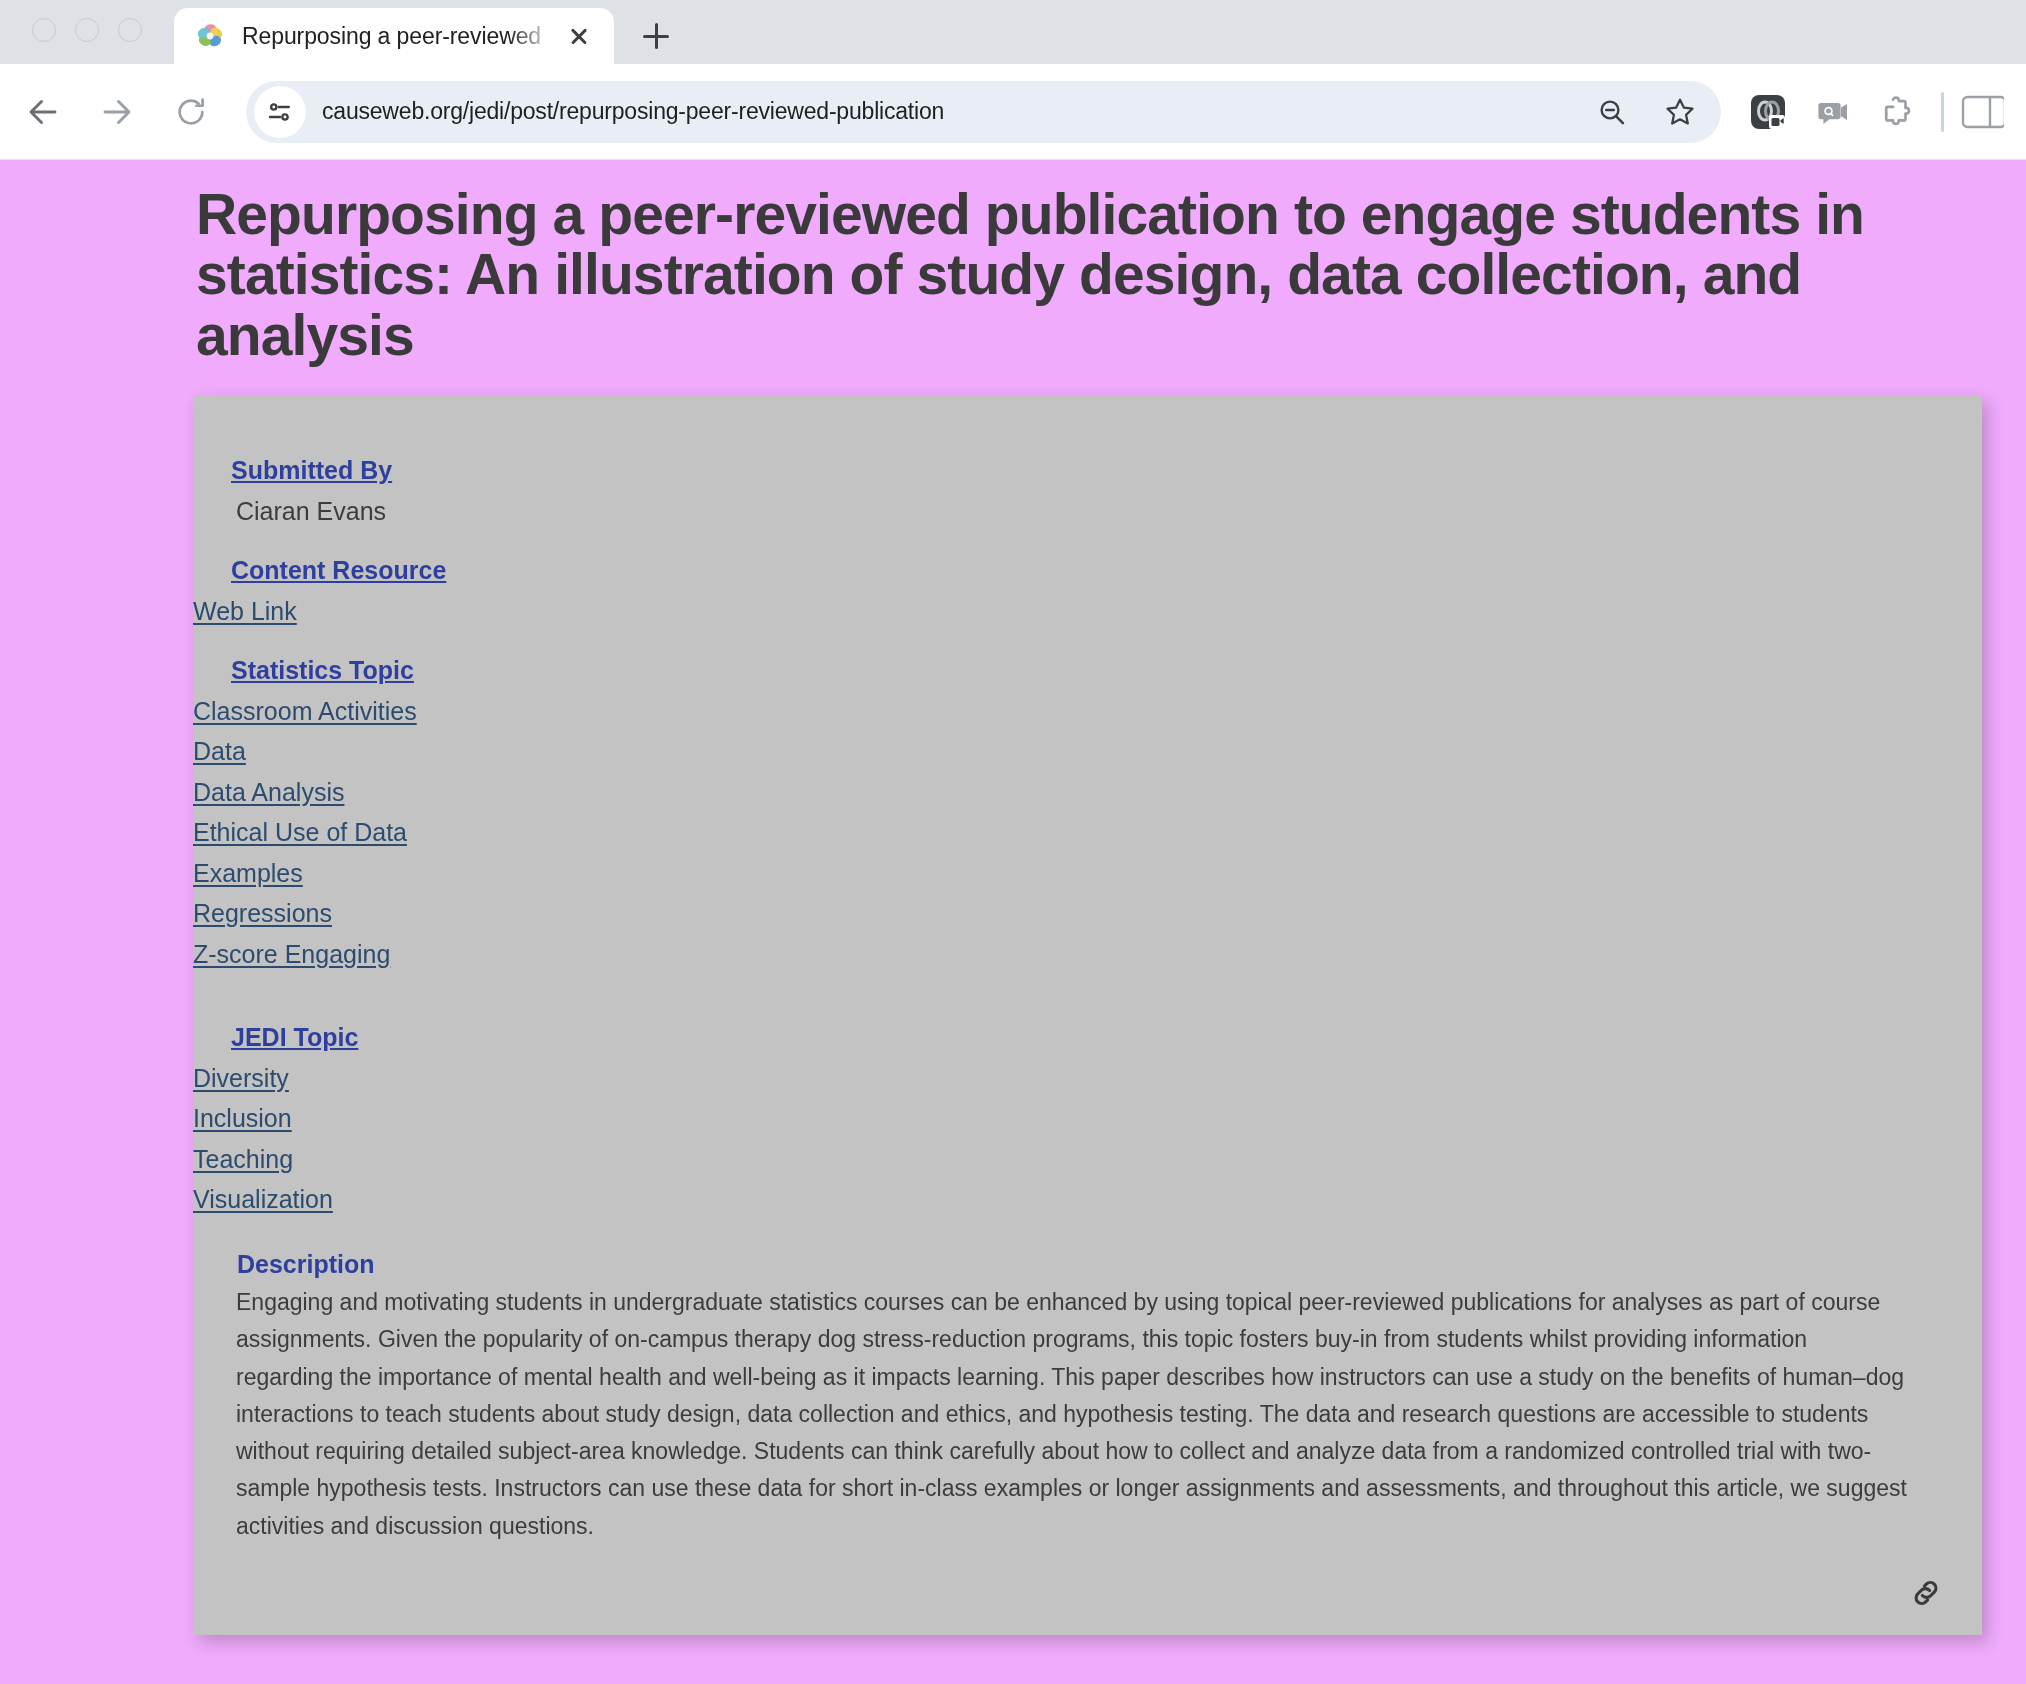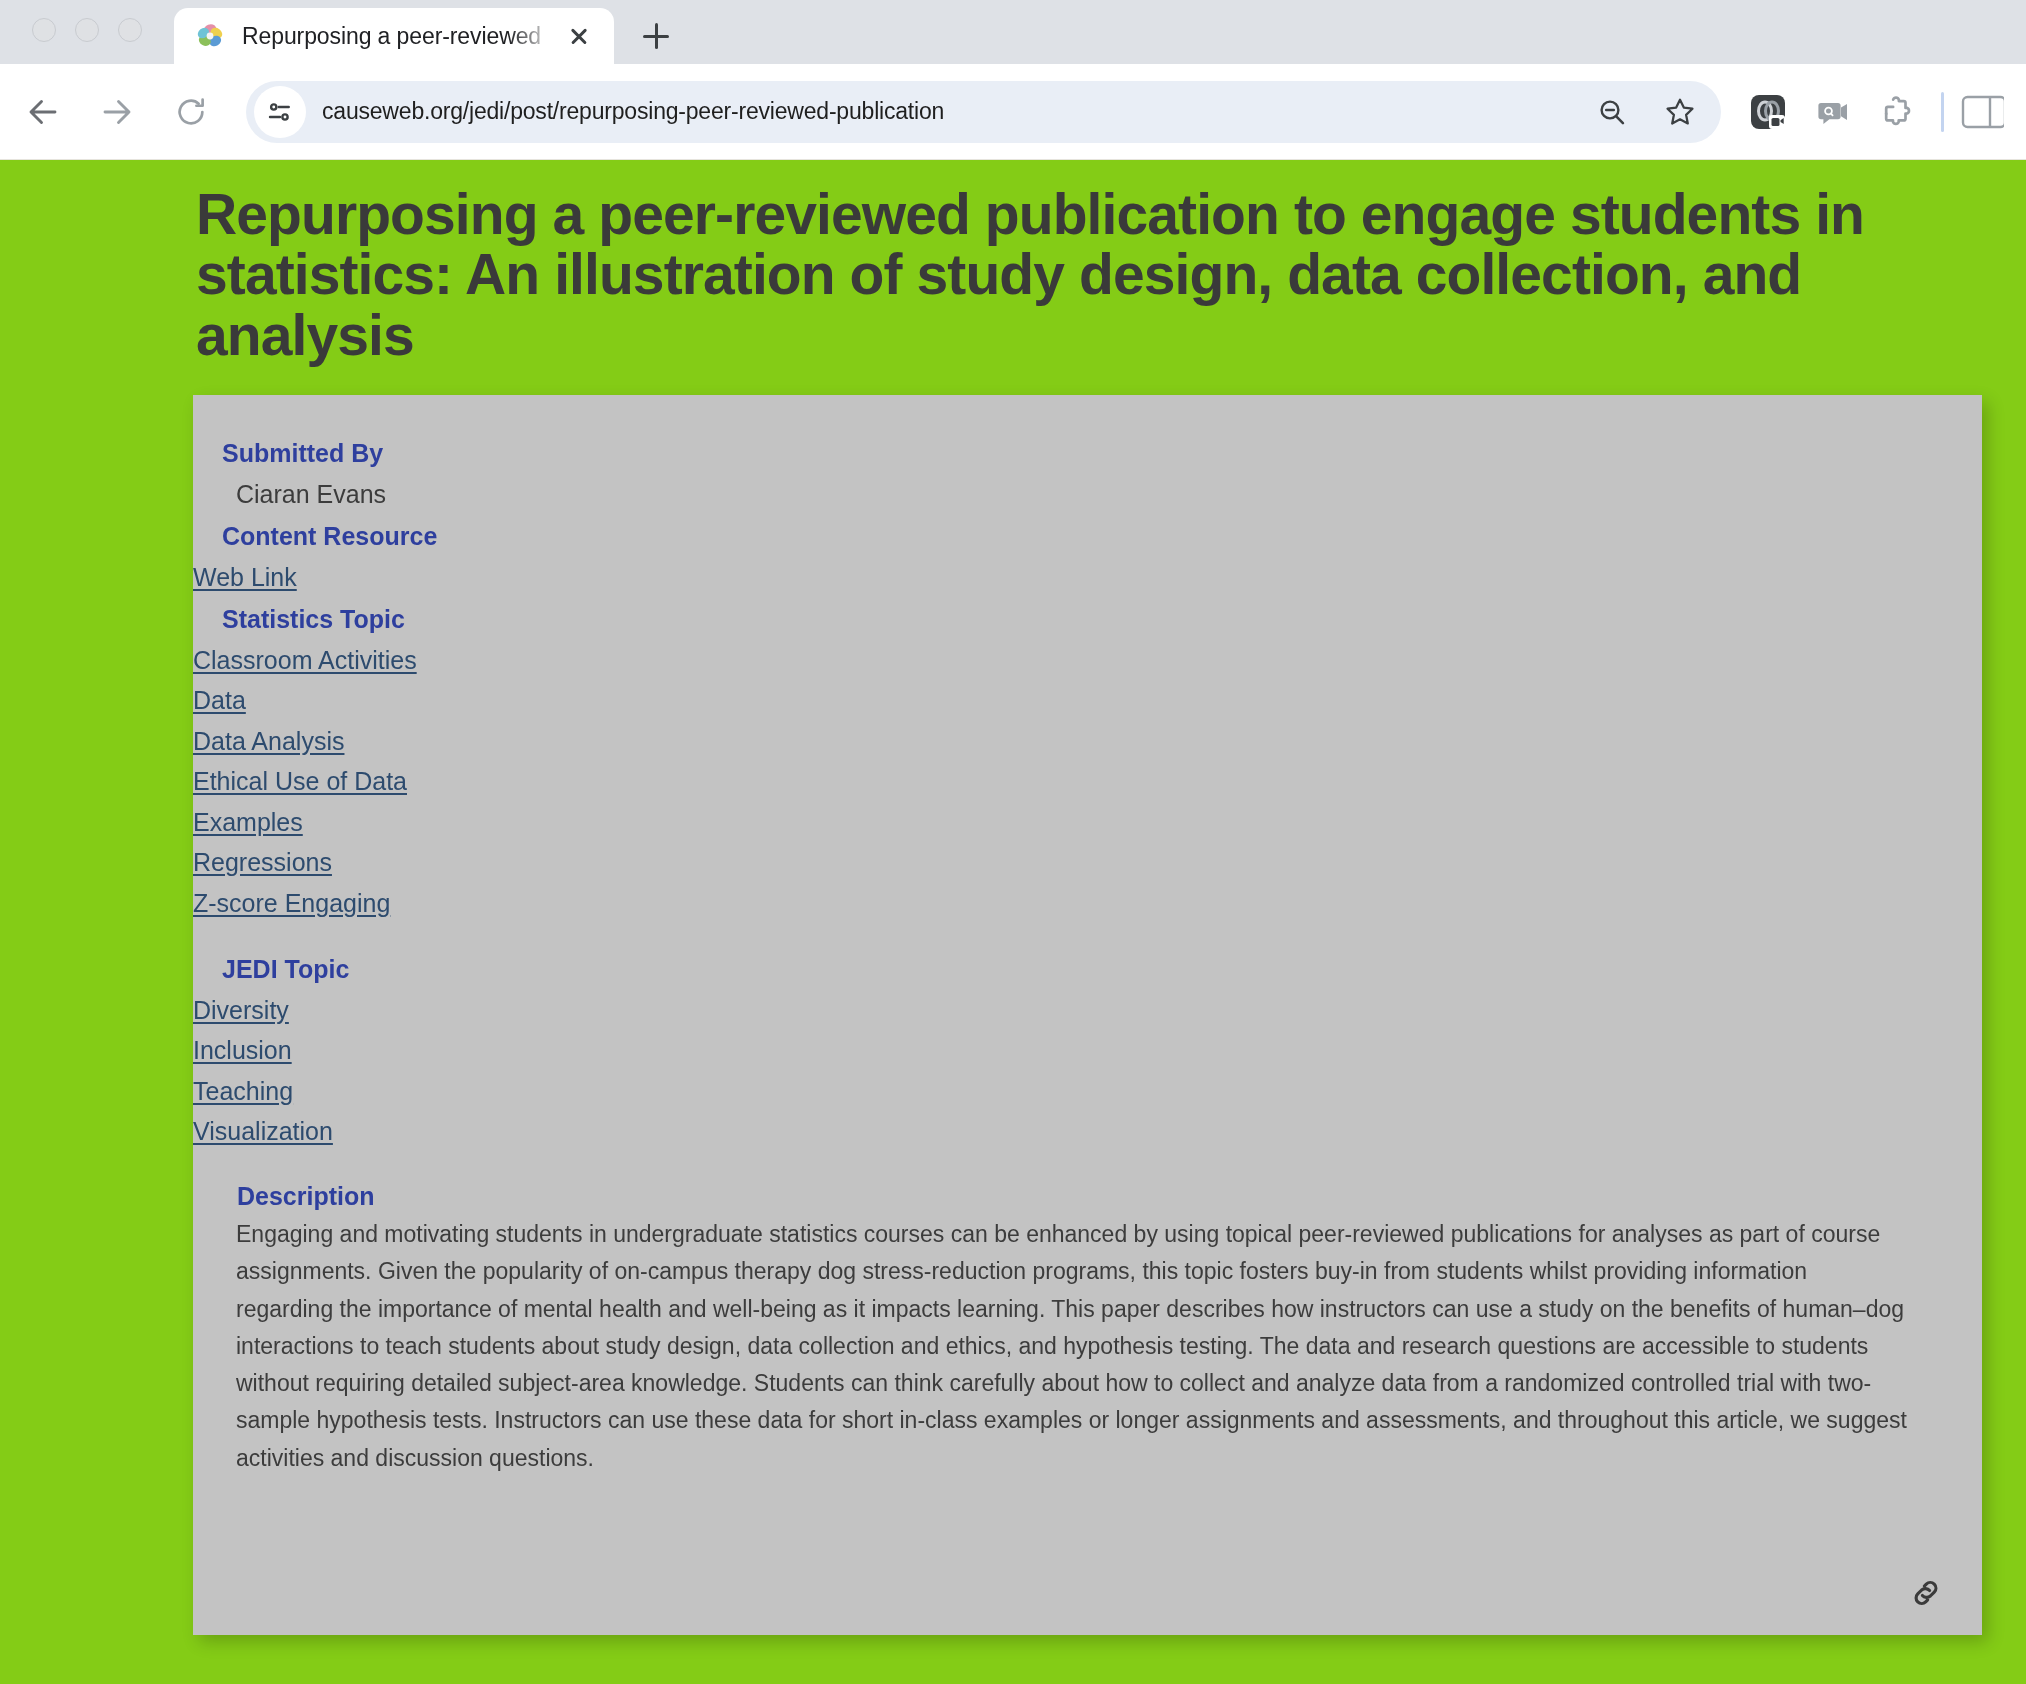"Repurposing a peer-reviewed publication" .viewport { background: #84cc16 -> #f0abfc }
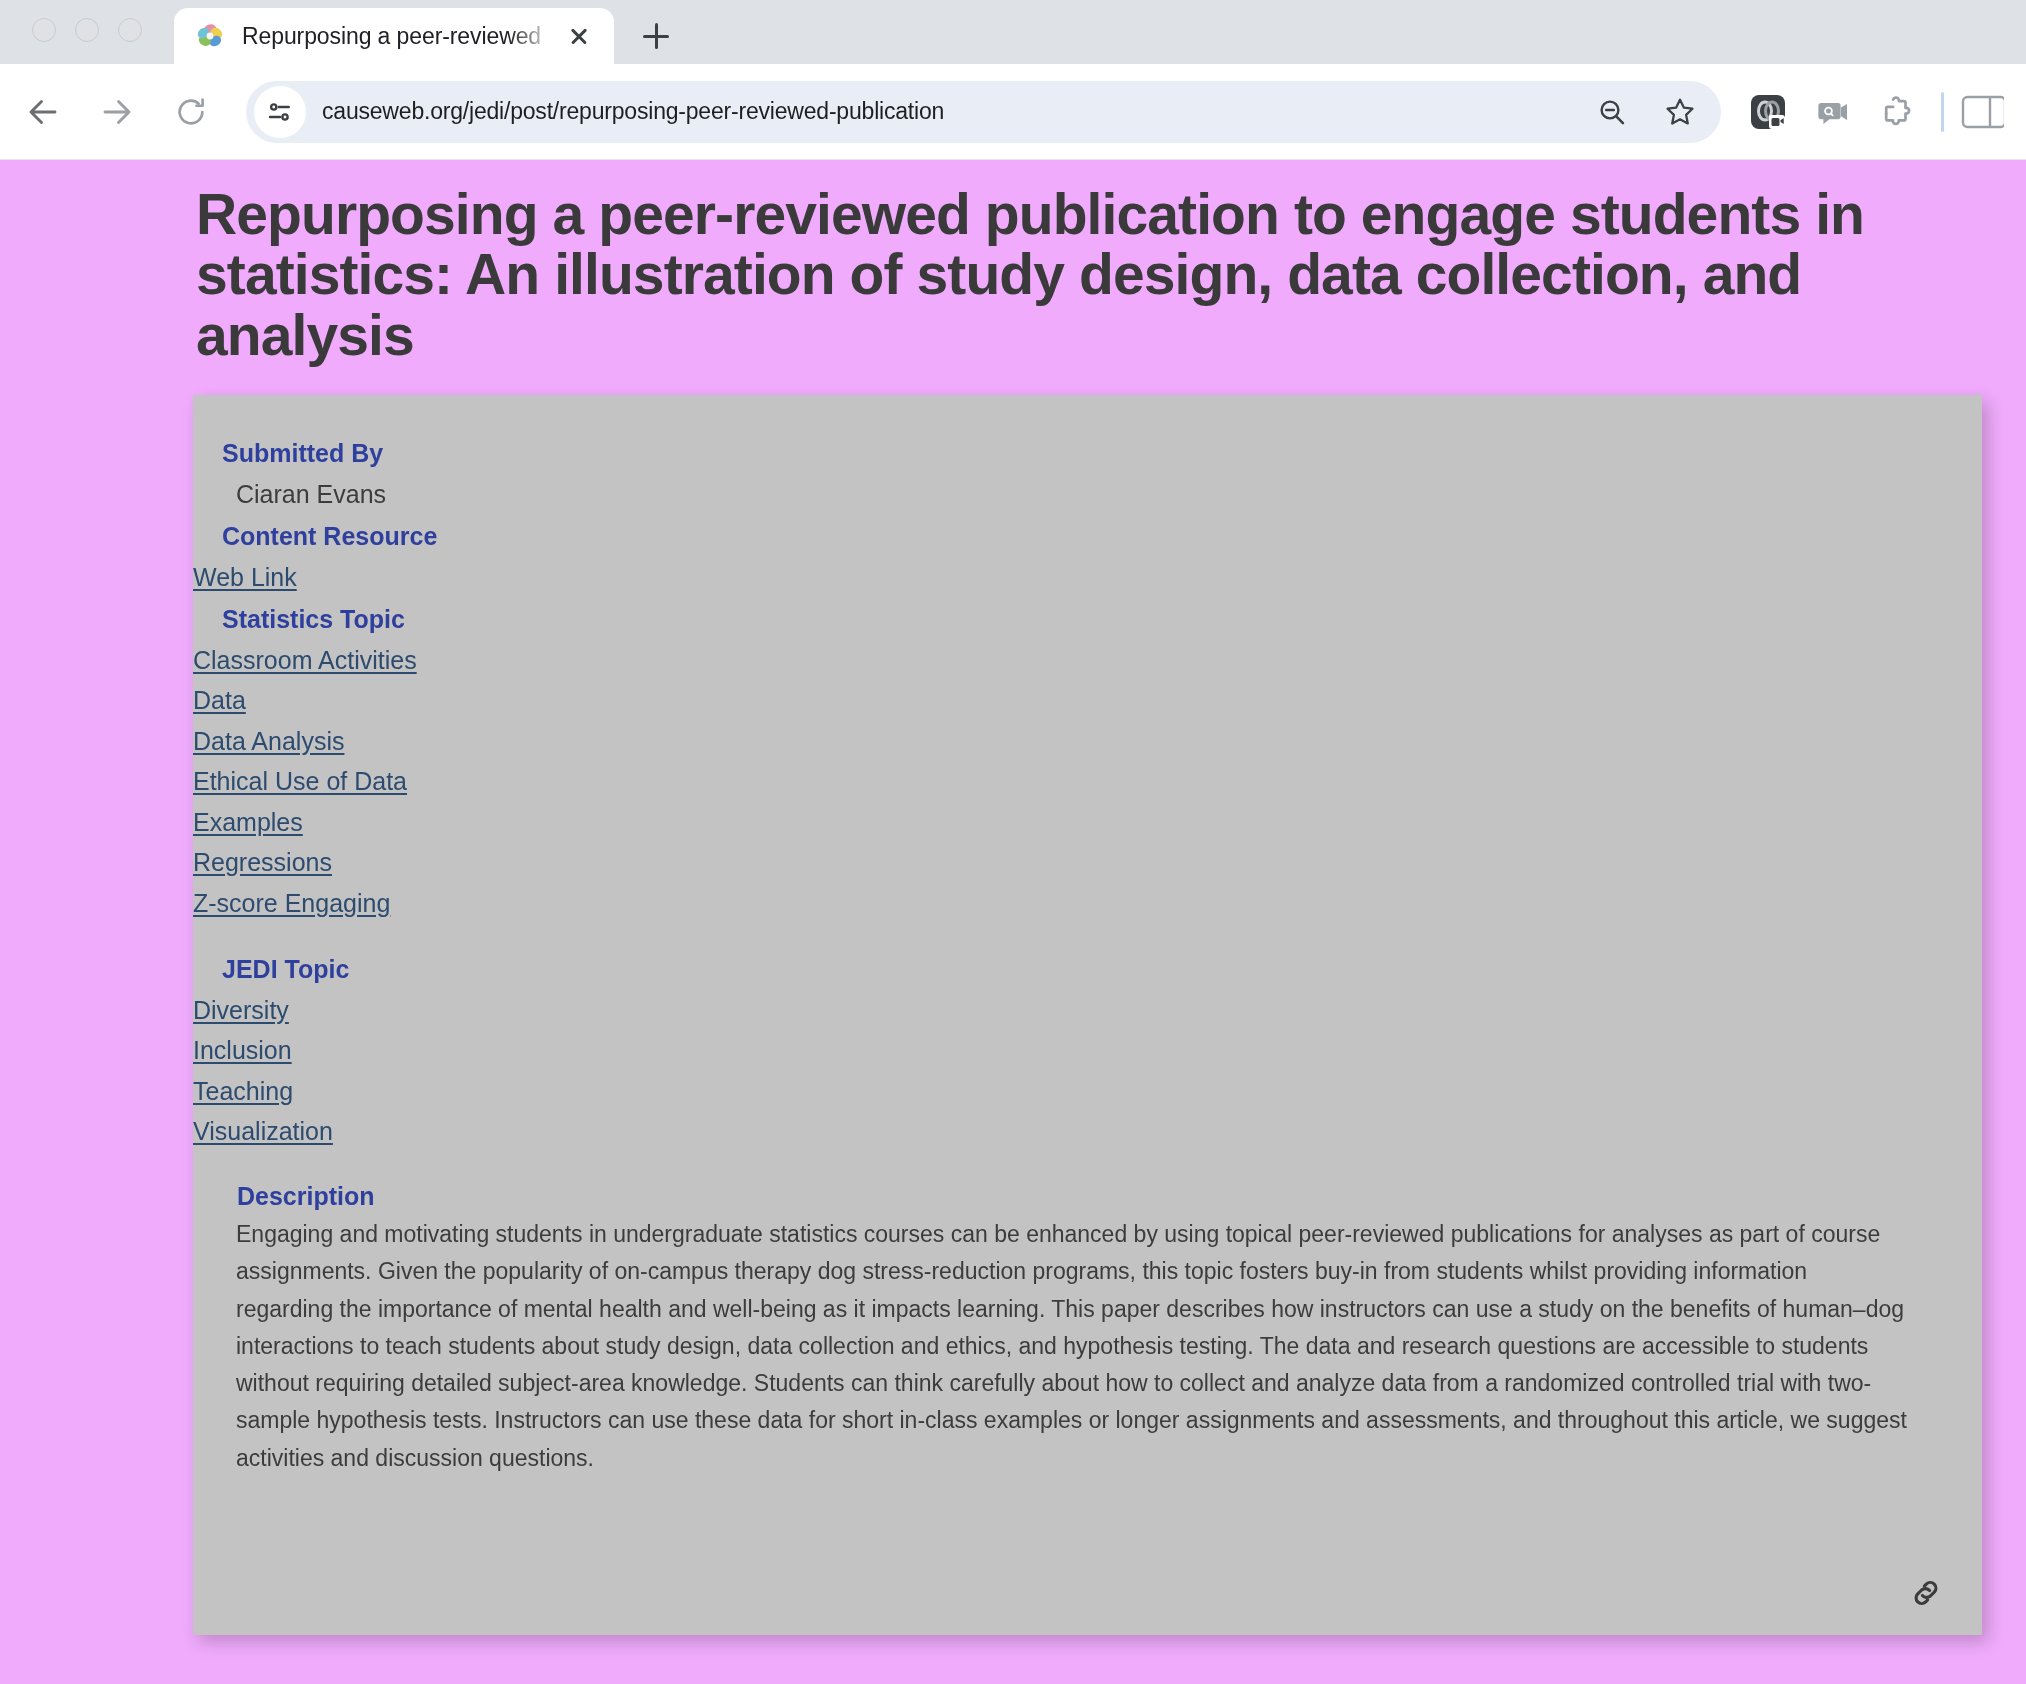"Submitted By" .meta-label { margin-top: 2px -> 19px; padding-left: 29px -> 38px; text-decoration: none -> underline }
